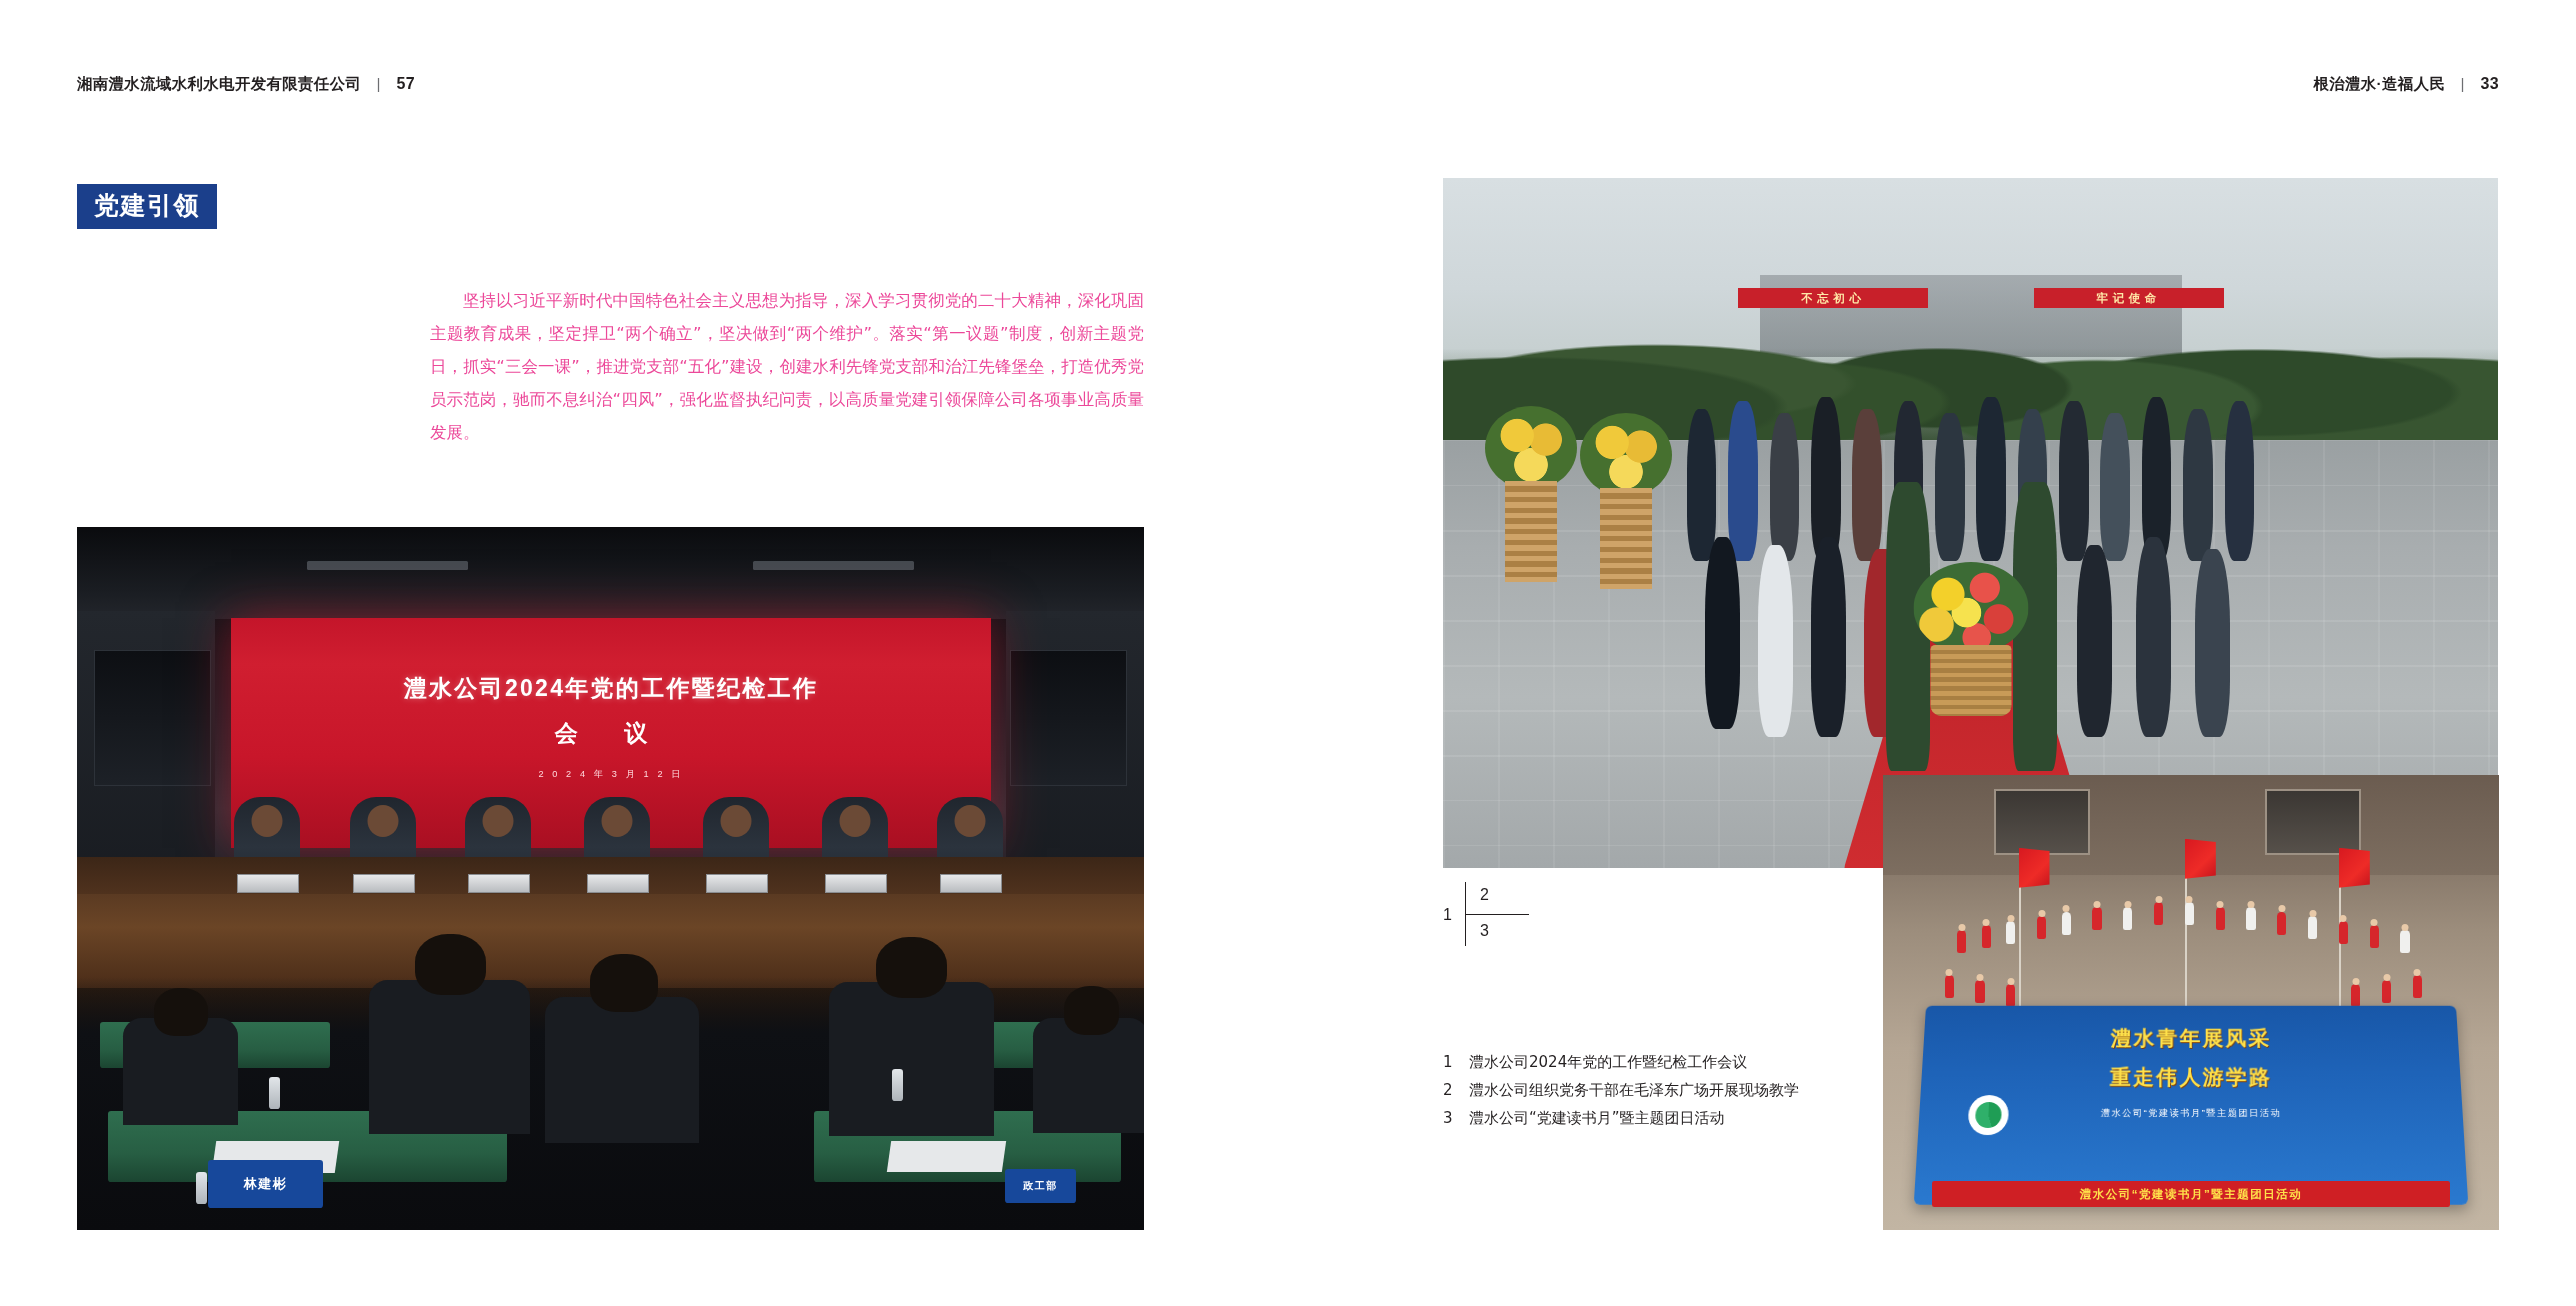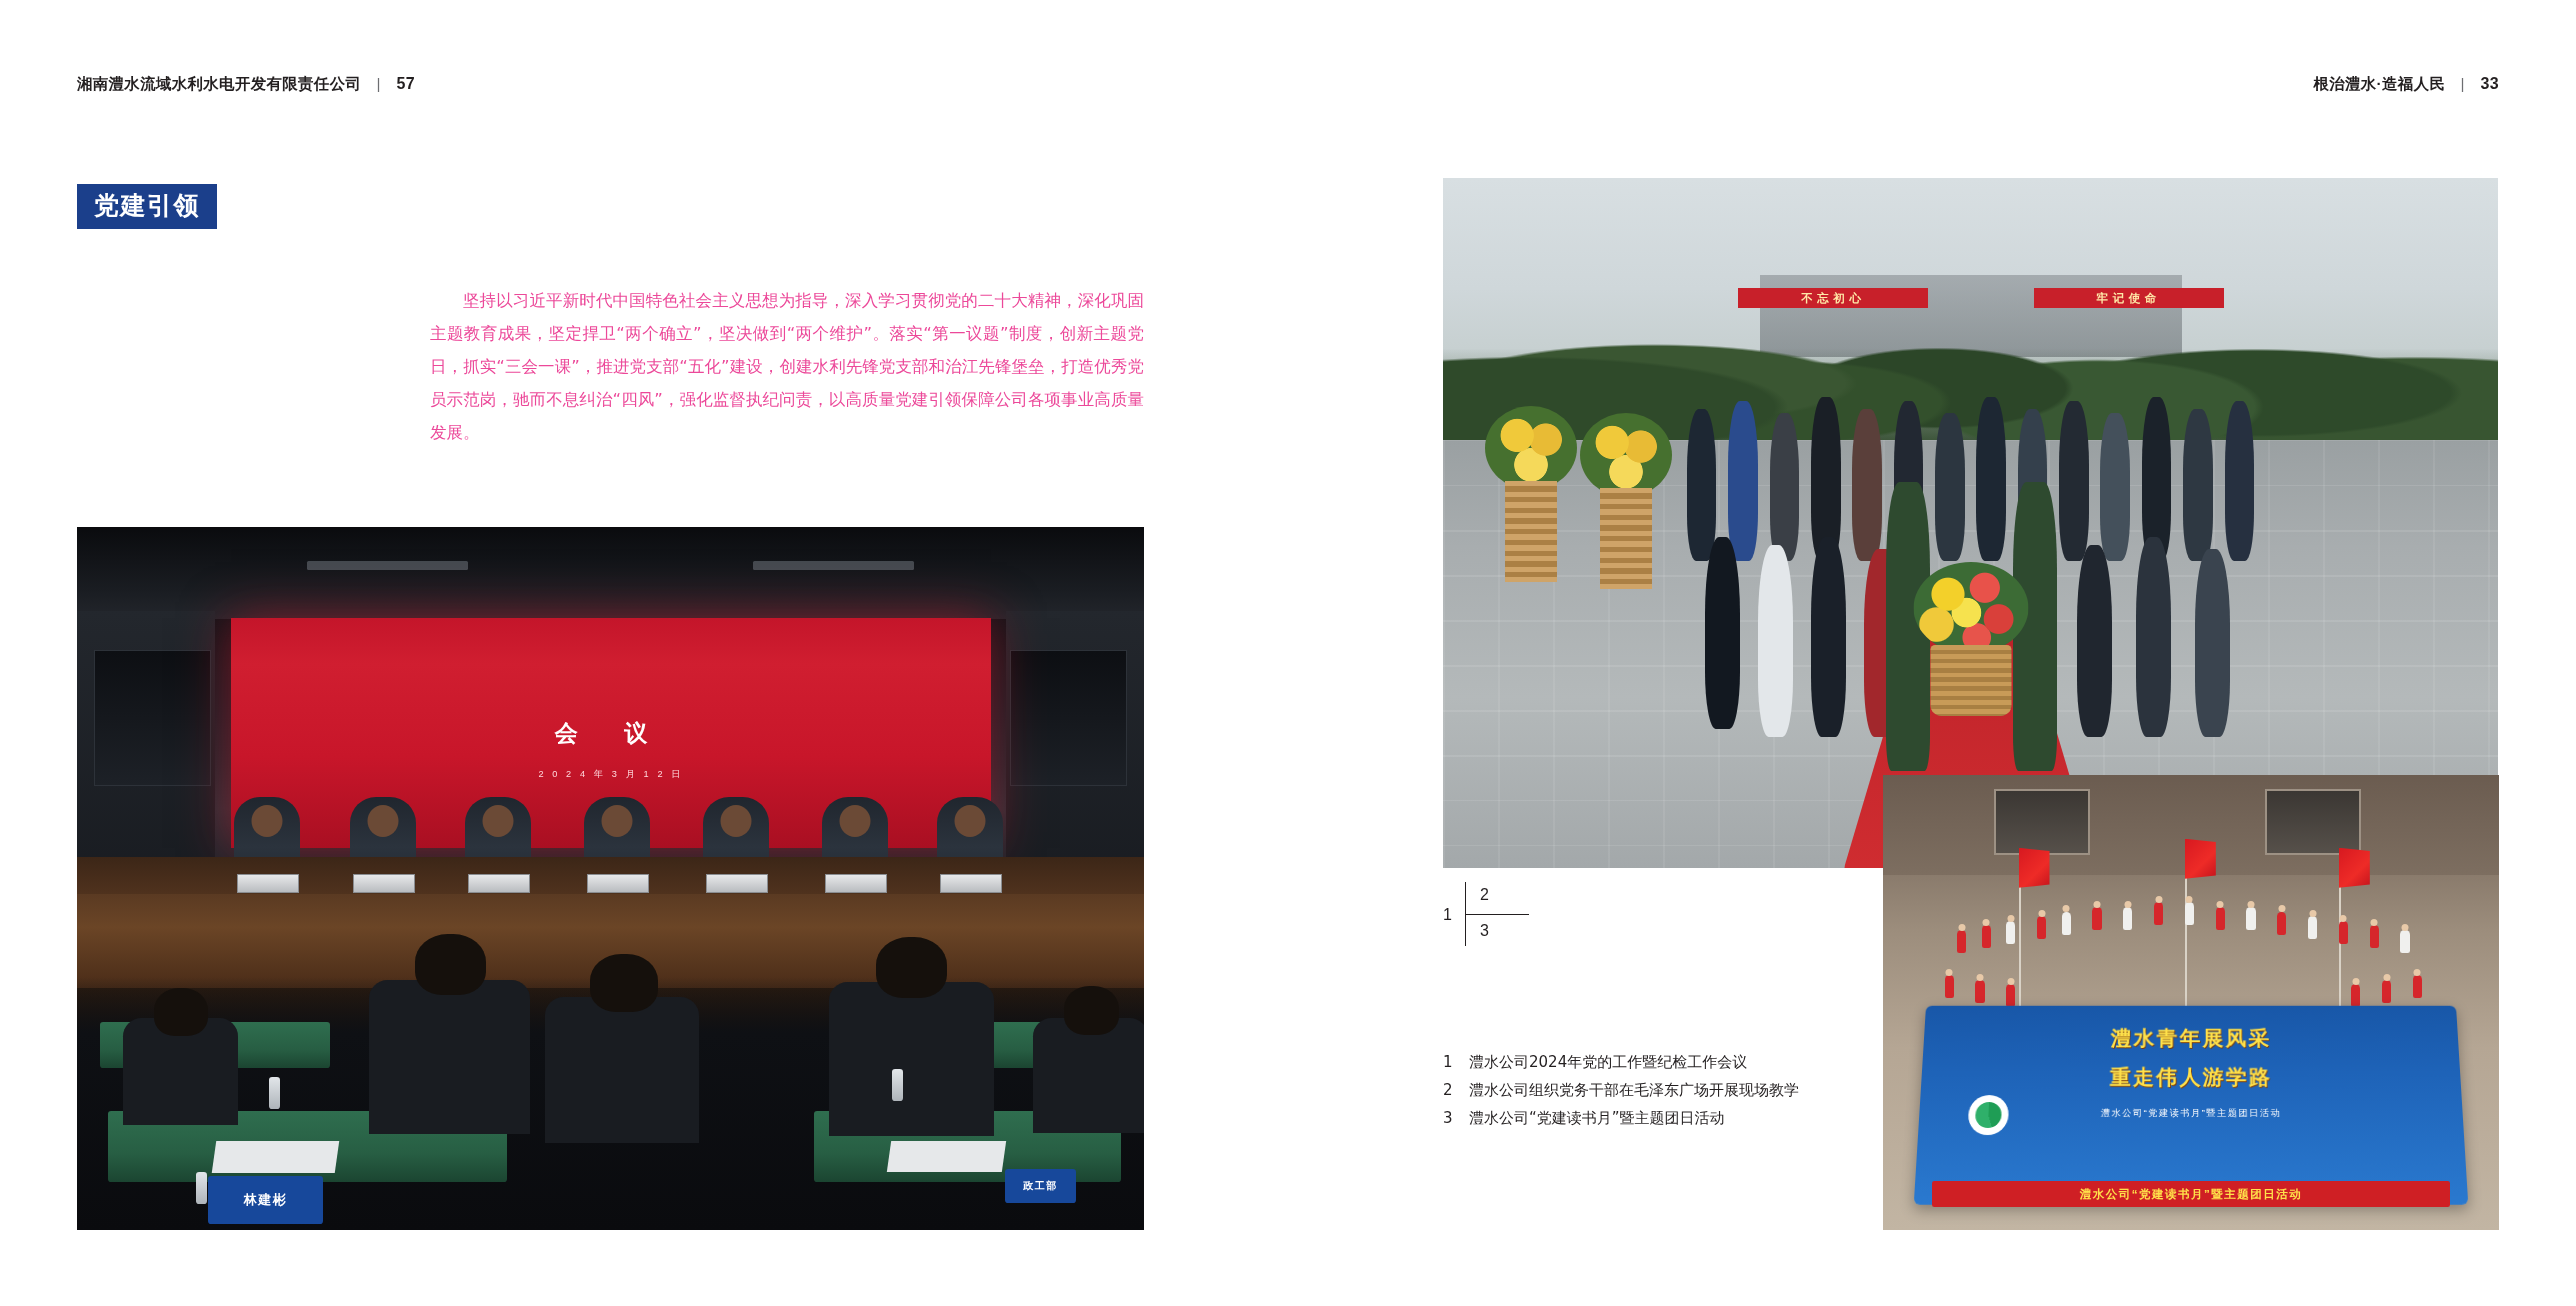"澧水公司2024年党的工作暨纪检工作" div.line1 { html: none -> <div>澧水公司2024年党的工作暨纪检工作</div> }
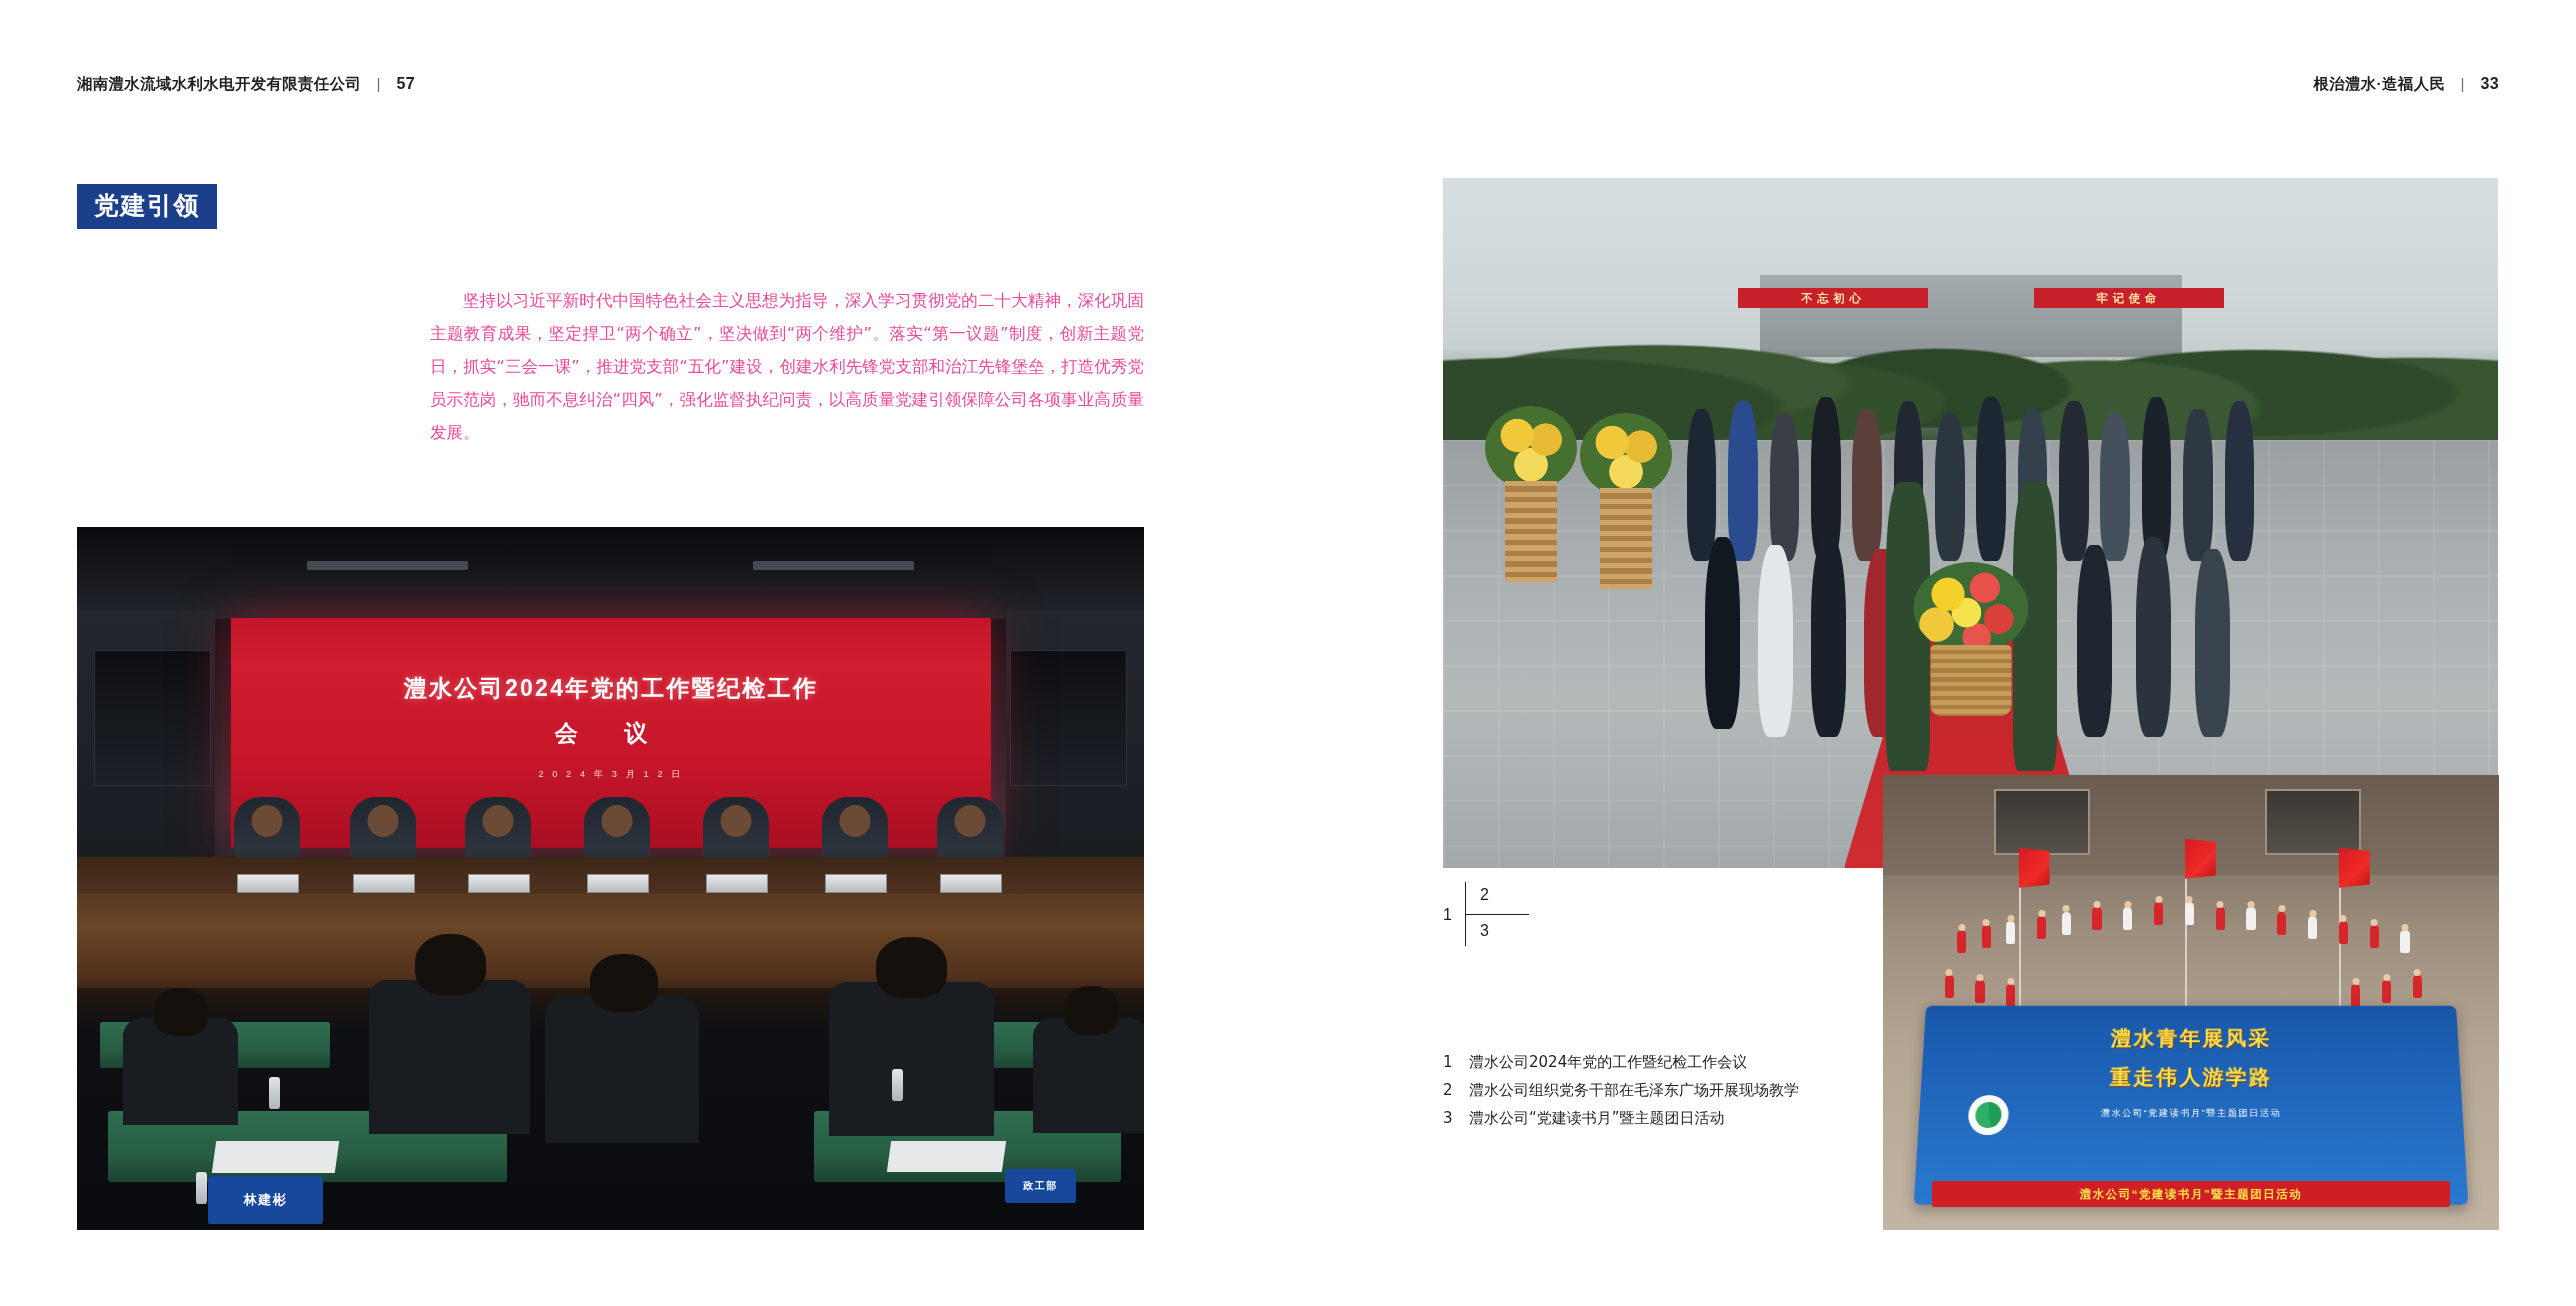"林建彬" div.badge-blue { top: 649px -> 633px }
